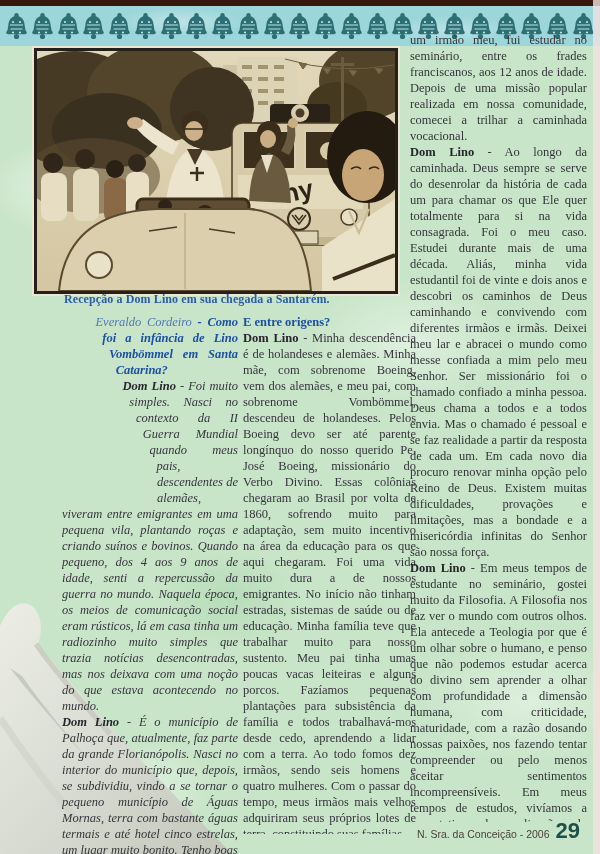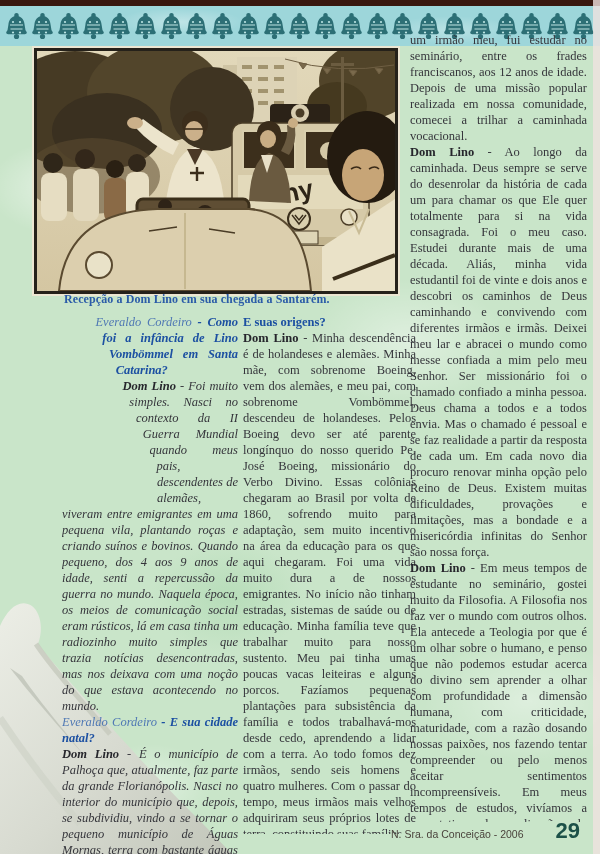"E suas origens?" span { text: suas -> entre }
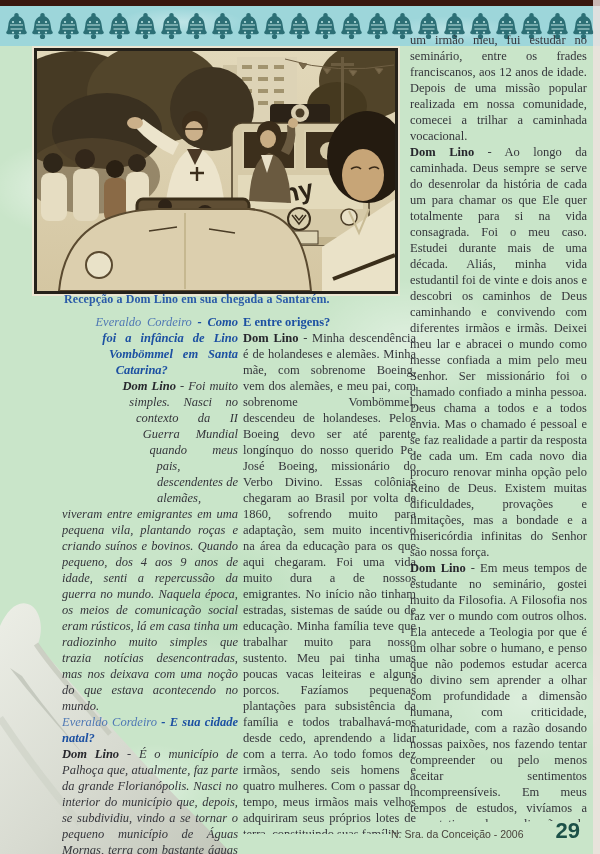"Everaldo Cordeiro - E sua" p.q { html: <p><span>Everaldo Cordeiro</span><span> - </span><span>E sua cidade natal?</span></p> -> none }
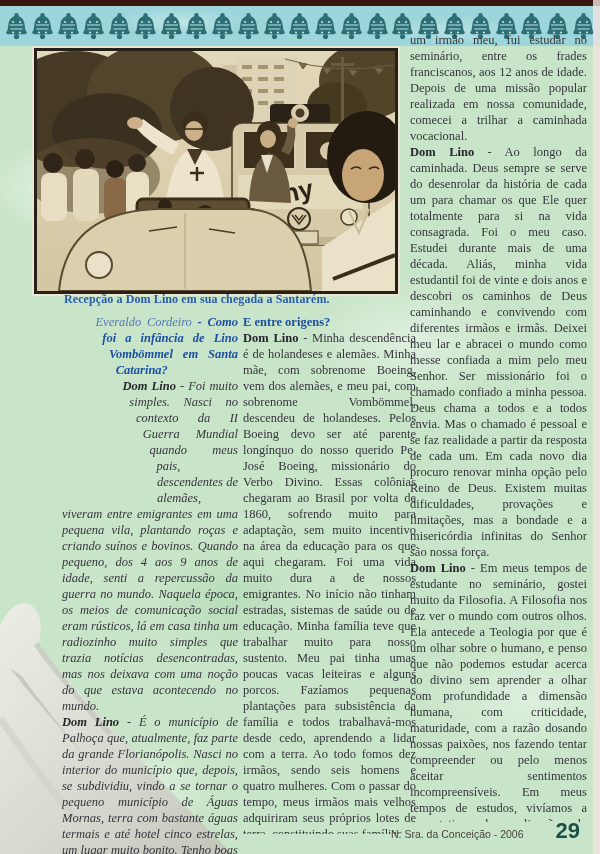"N. Sra. da Conceição -" .footer { gap: 32px -> 6px }
